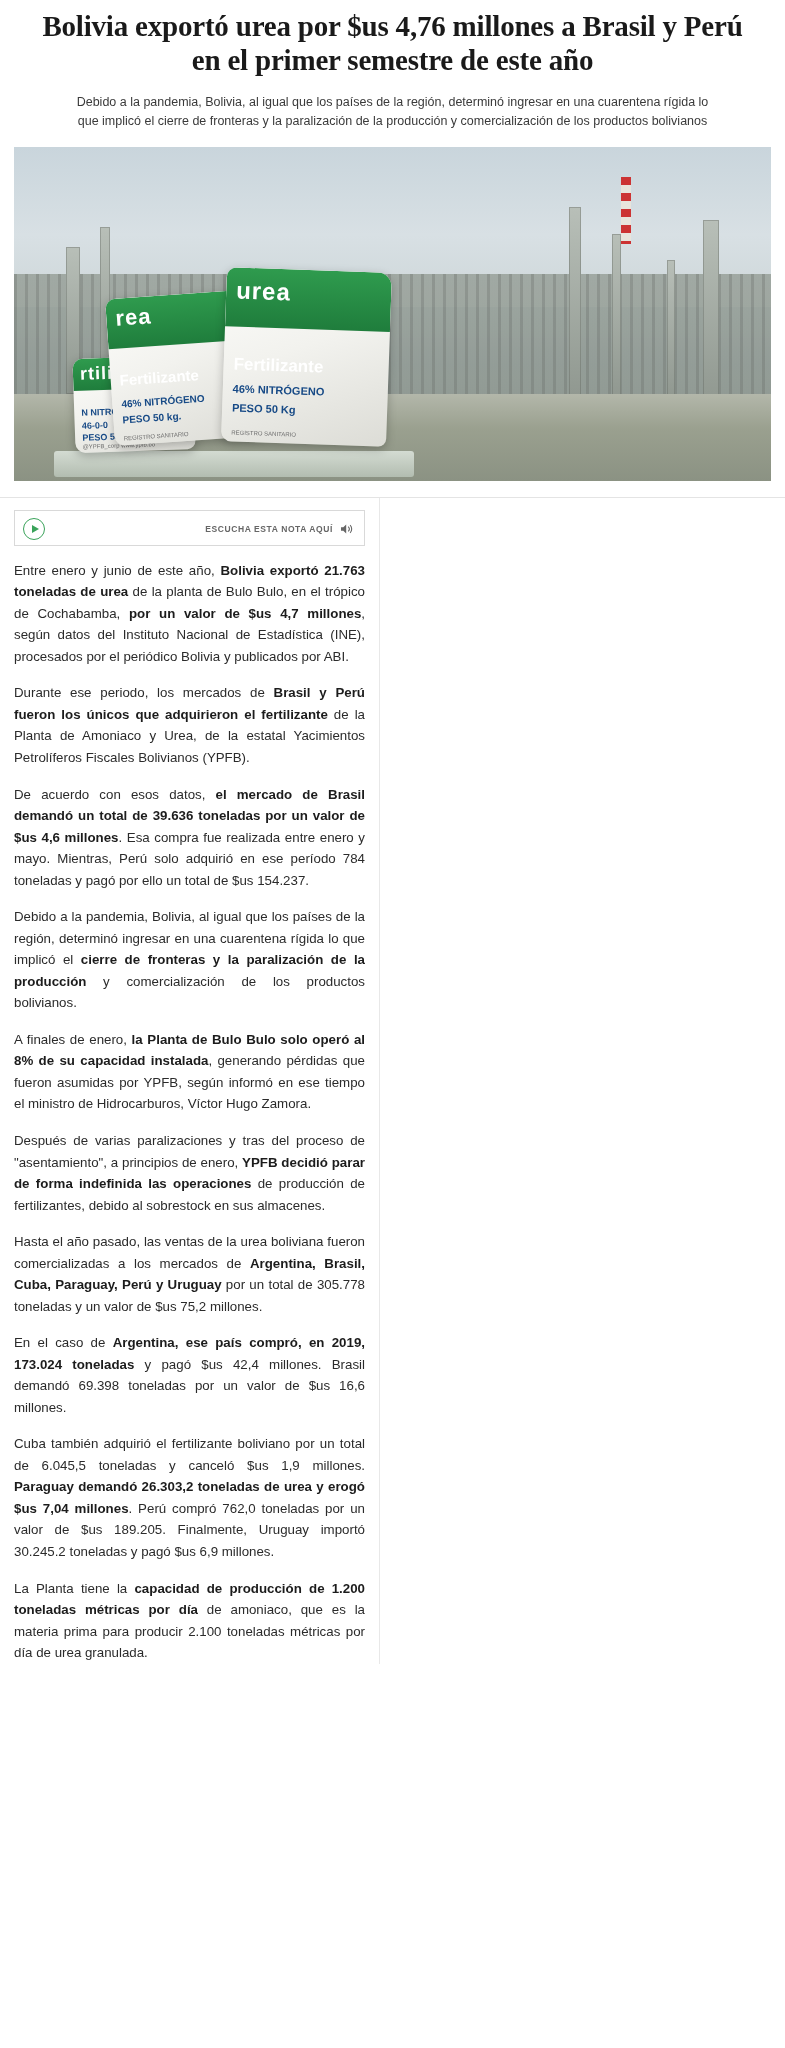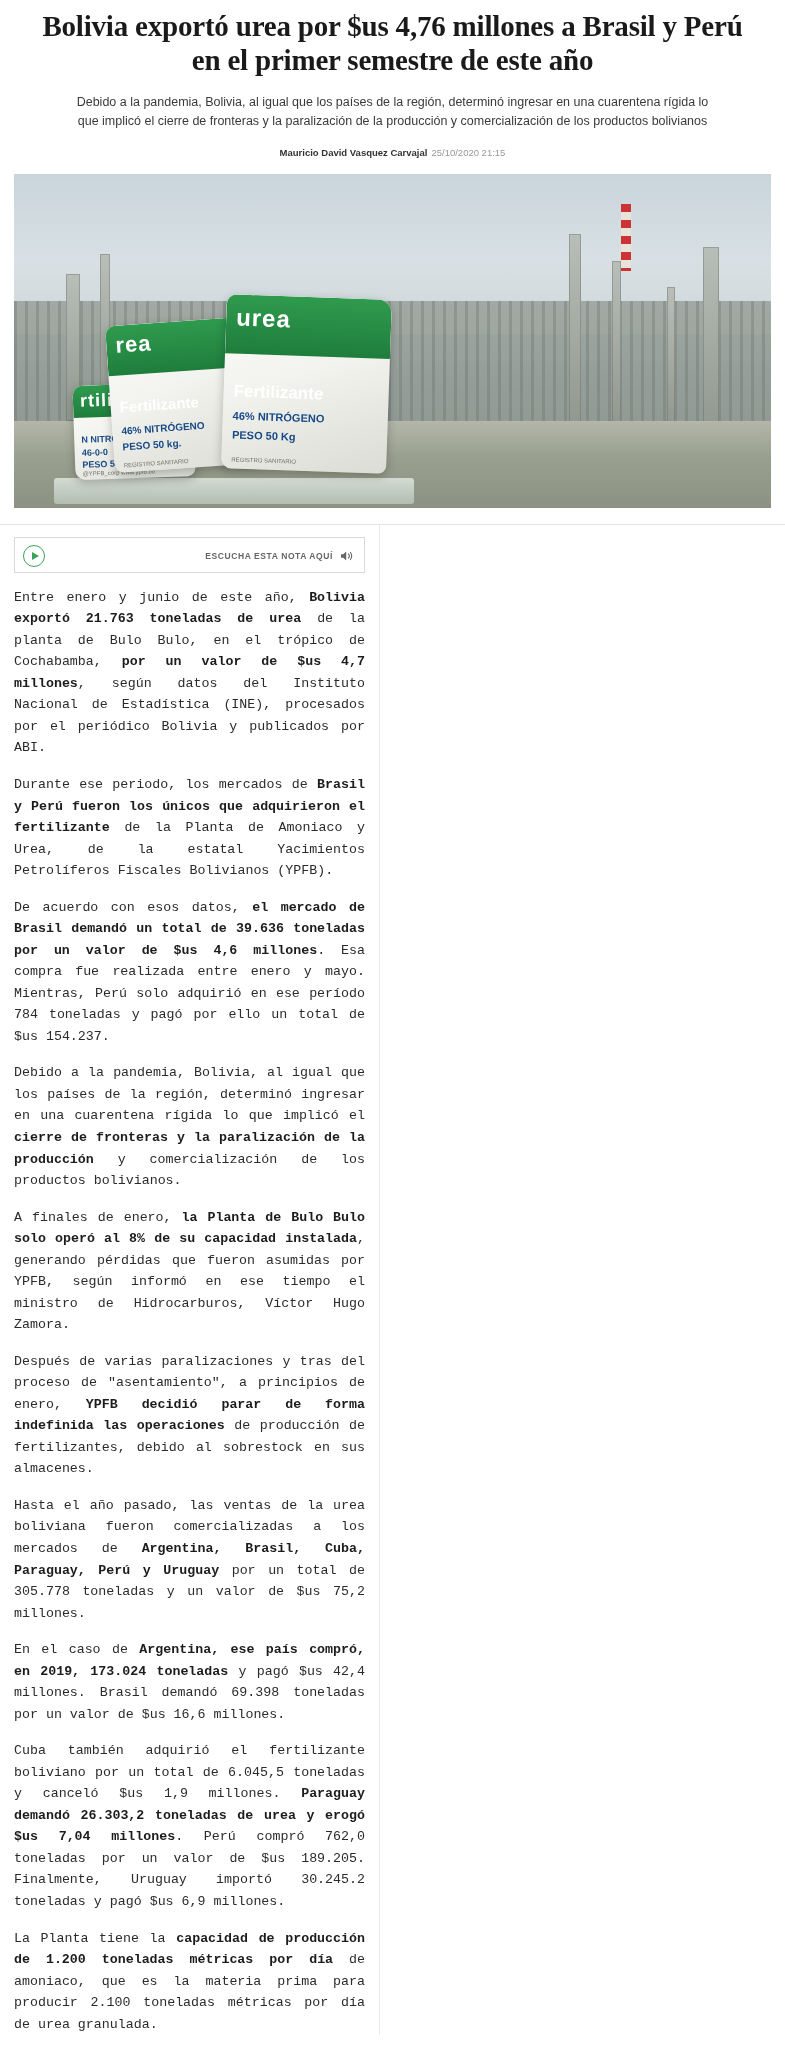"Mauricio David Vasquez Carvajal" div.byline { html: <div> <span>Mauricio David Vasquez Carvajal</span><span>25/10/2020 21:15</span> </div> -> none }
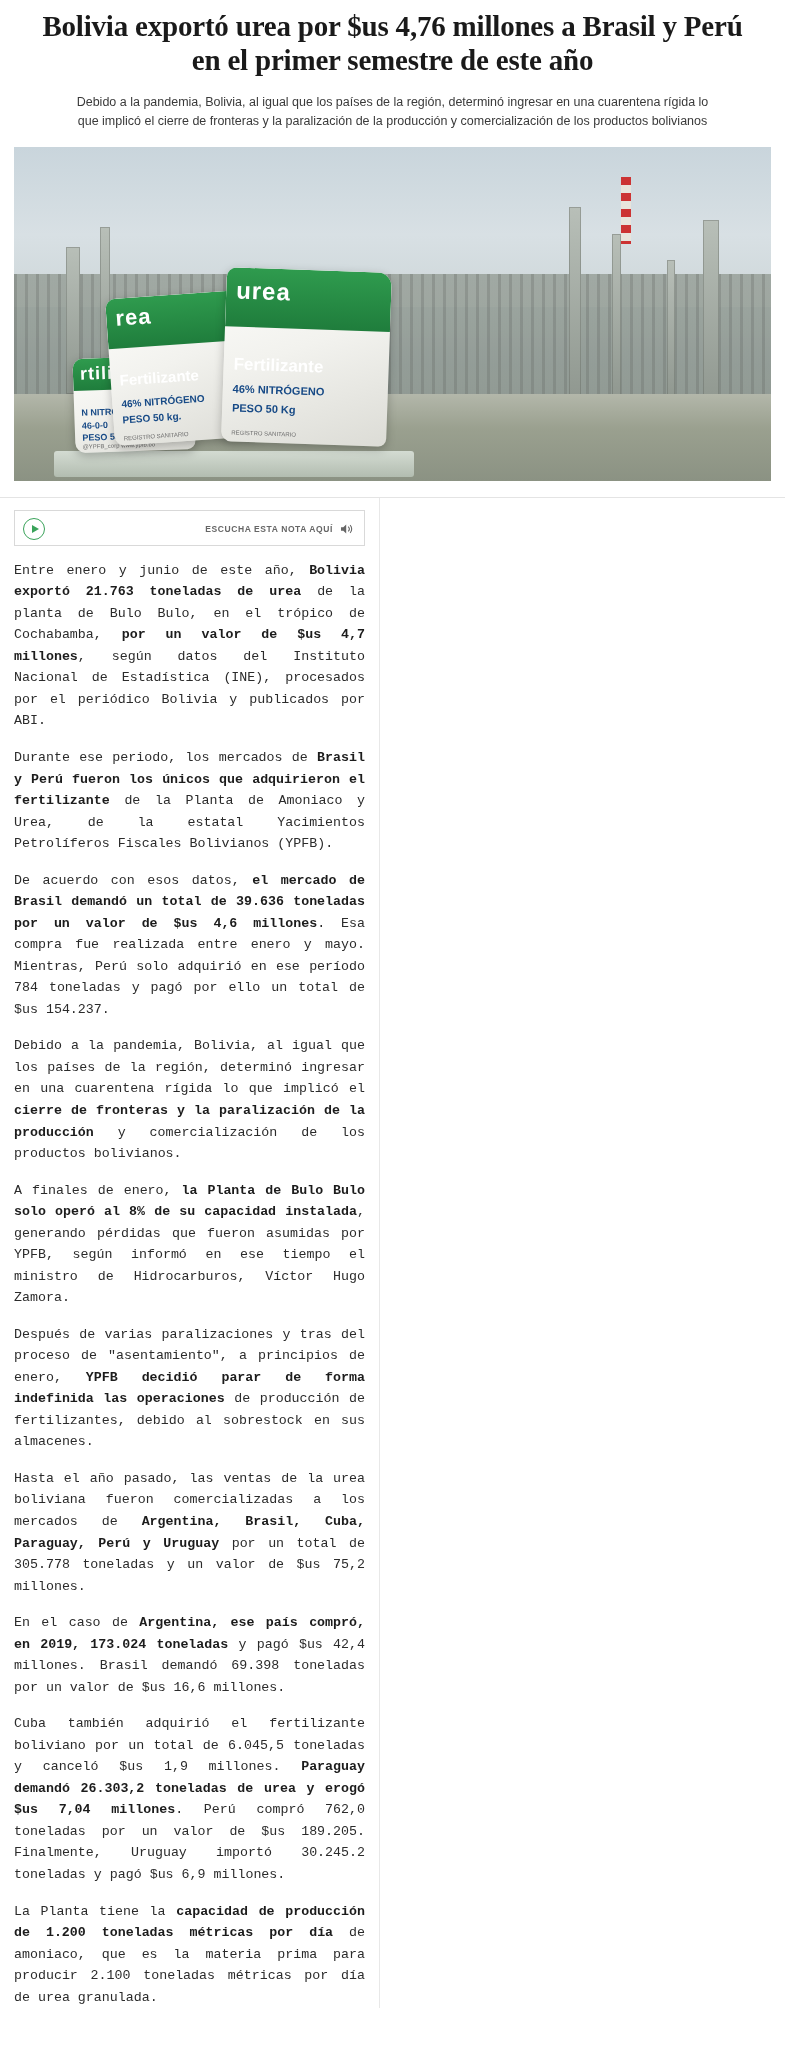"Entre enero y junio de" .body-text p { font-family: Liberation Mono, monospace -> Liberation Sans, sans-serif }
